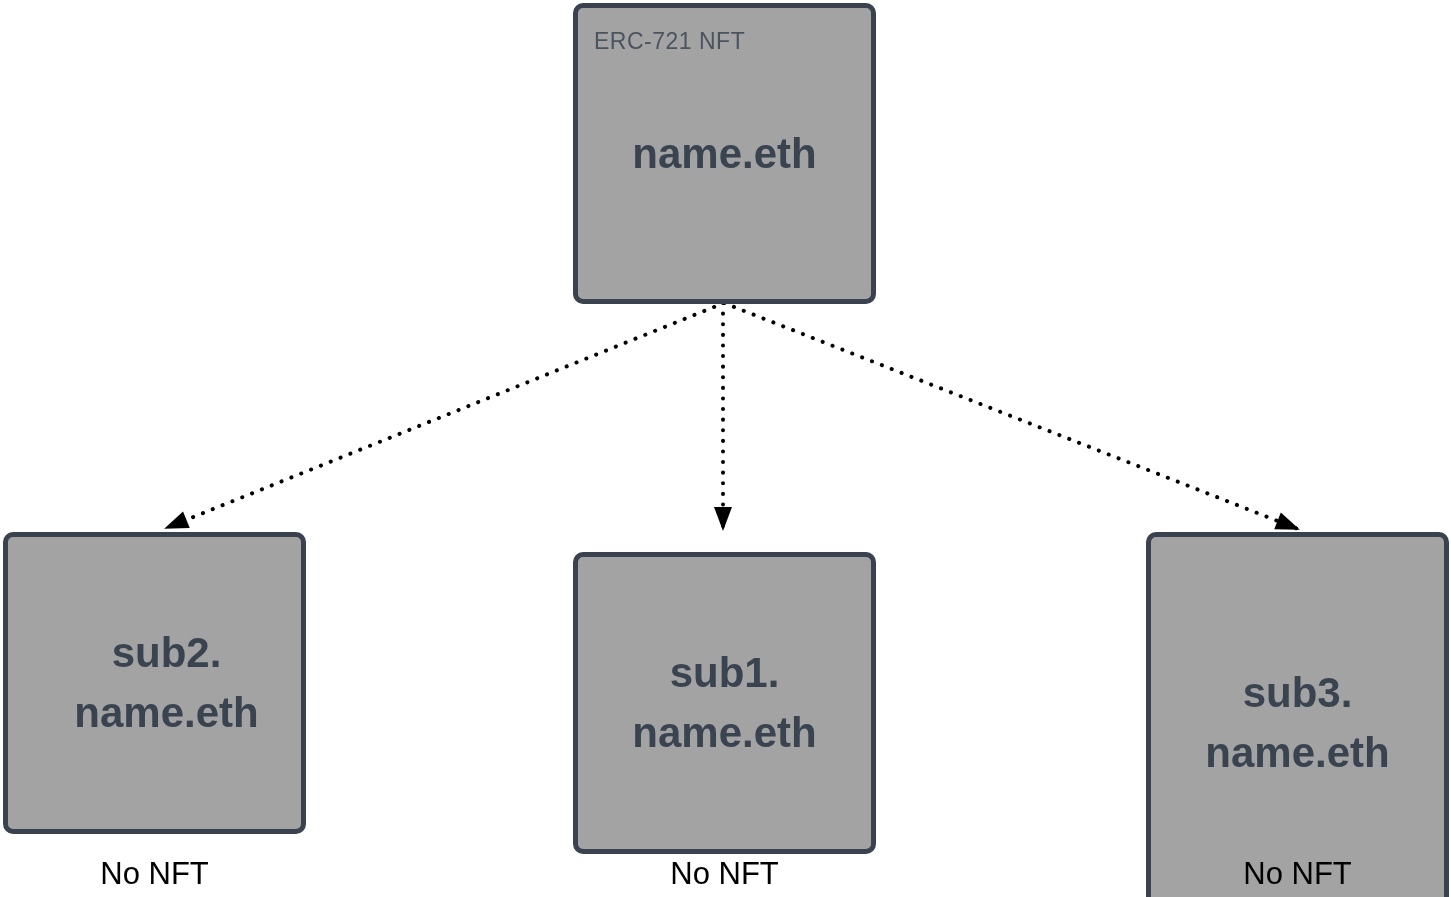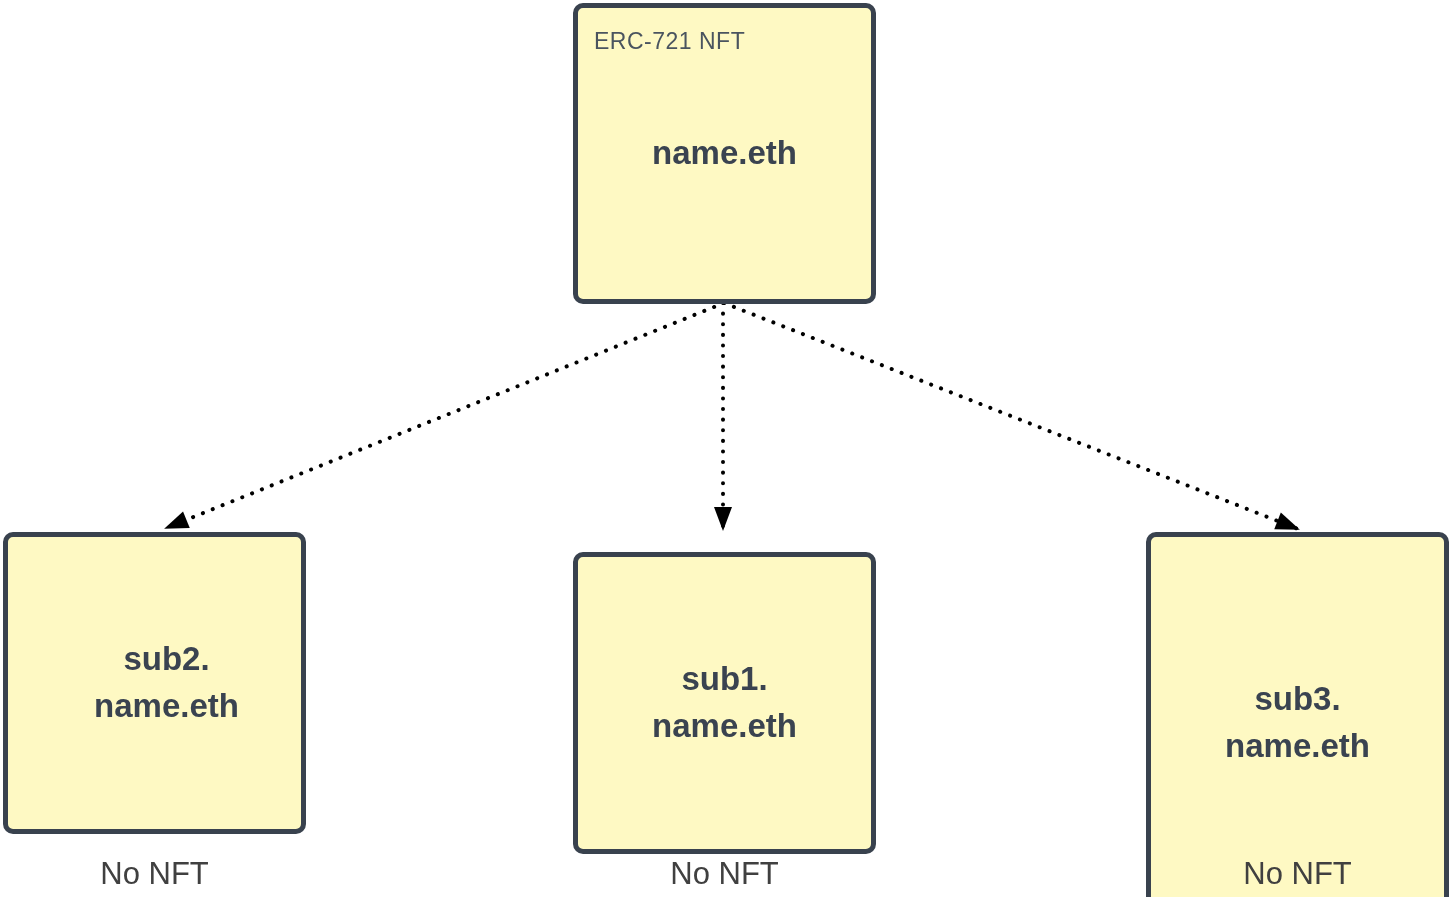"ERC-721 NFT" .node { background: #fef9c3 -> #a3a3a3 }
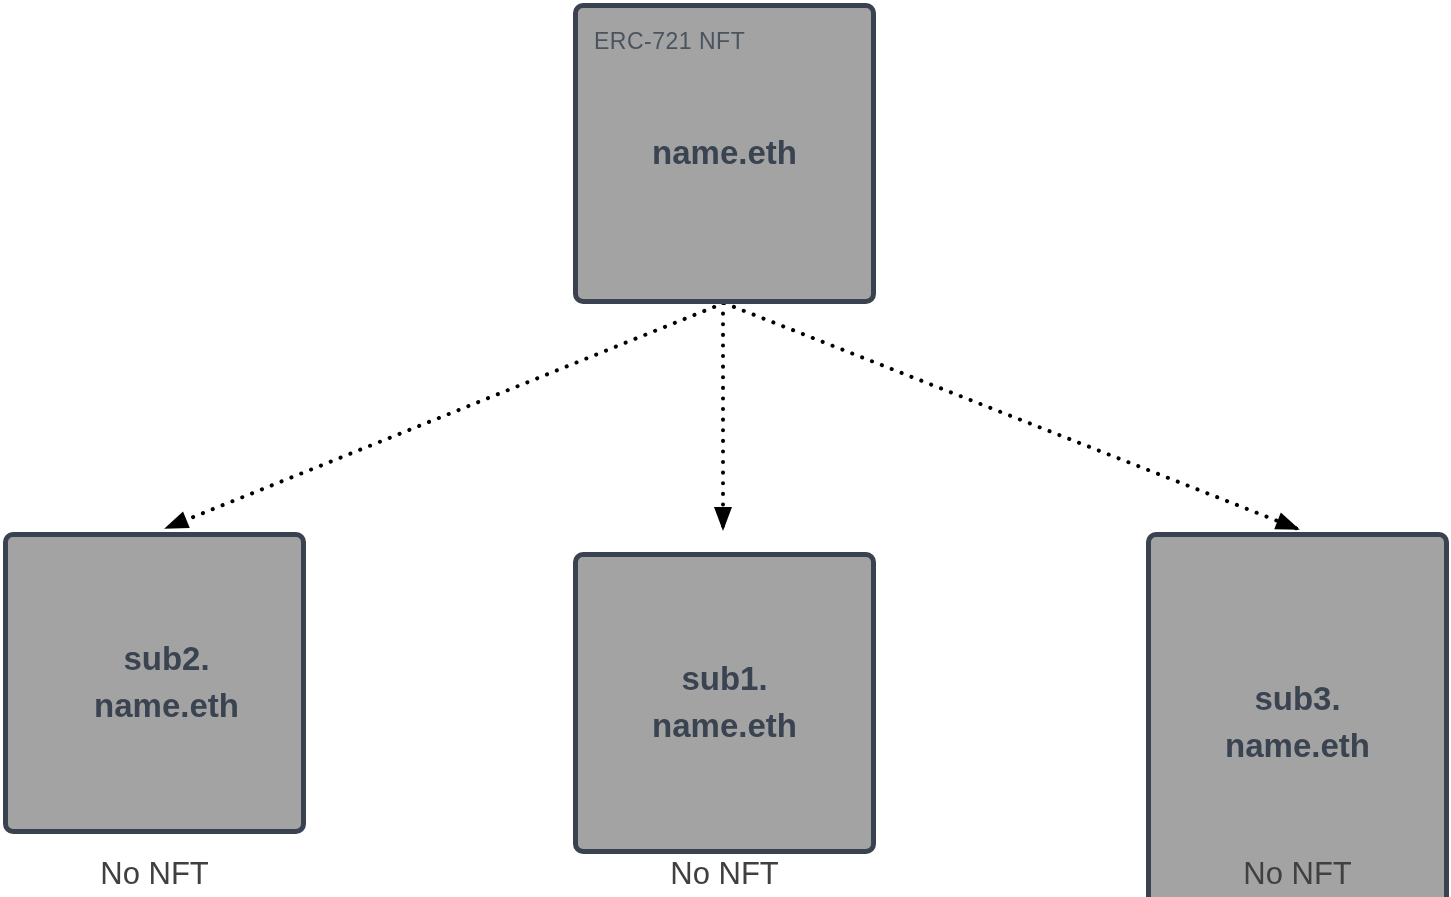"name.eth" .node-name { font-size: 33px -> 42px }
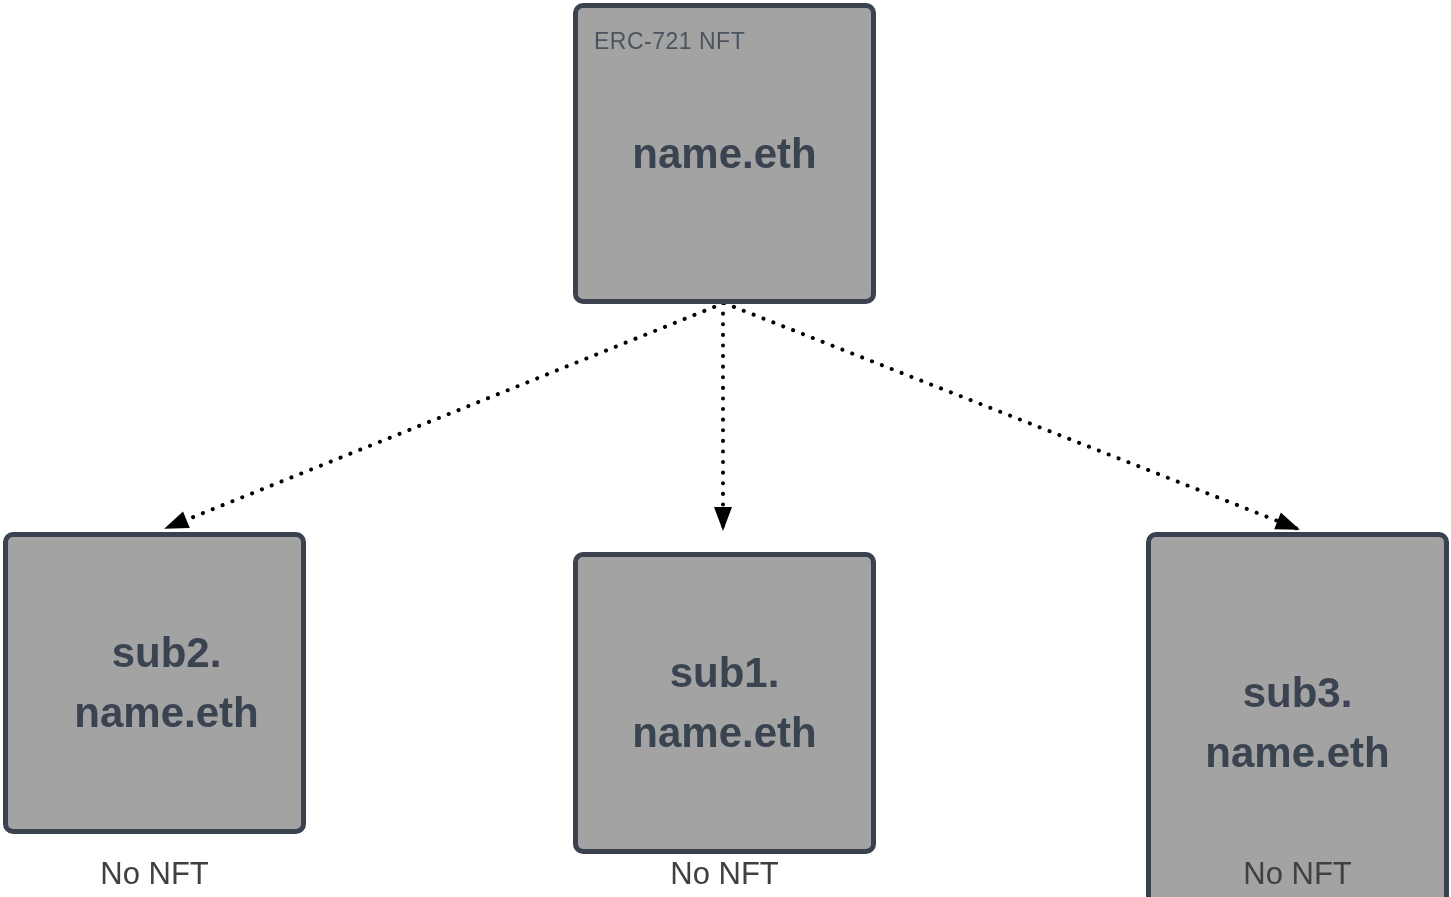"No NFT" .caption { color: #404040 -> #000000 }
